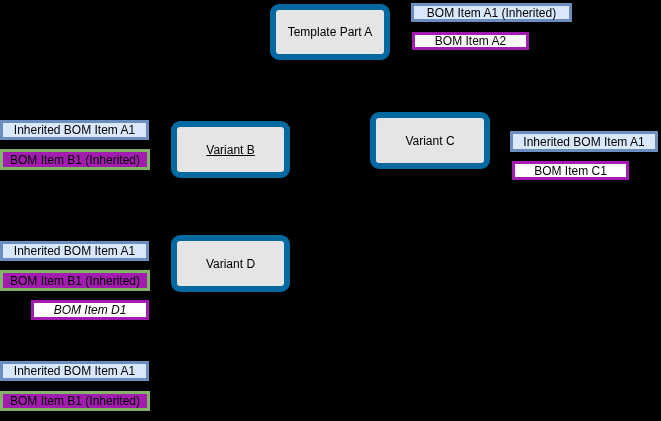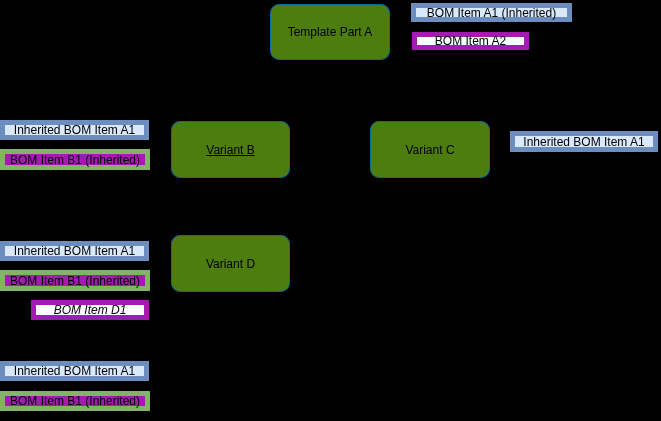"BOM Item A1 (Inherited)" .bom { border: 5px solid #a21caf -> 3px solid #a21caf }
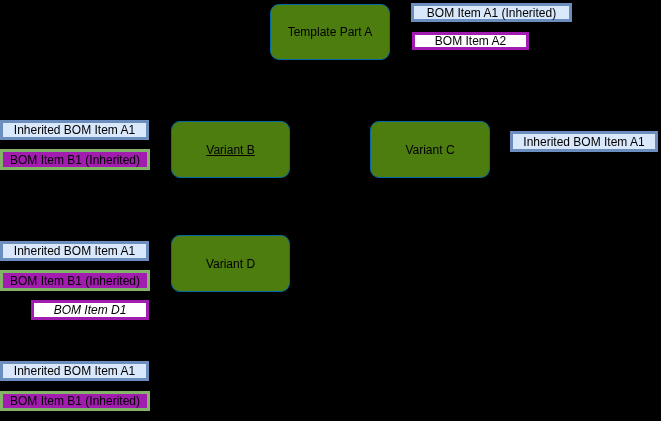"Template Part A" .node { background: #4d7c0f -> #e5e5e5; border: 1px solid #0369a1 -> 6px solid #0369a1 }
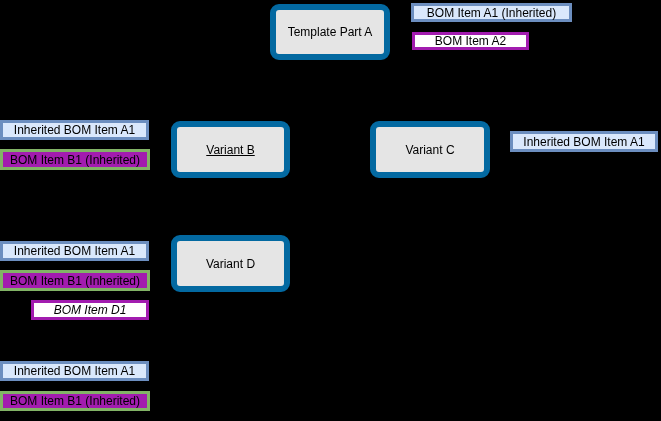"Variant C" .pos-variant-c { top: 121px -> 112px }
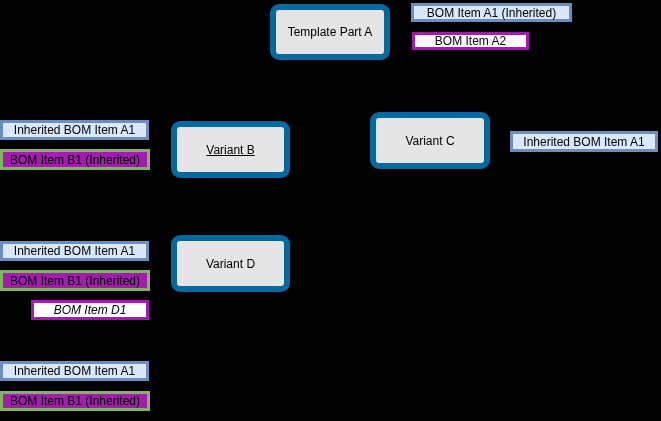"BOM Item C1" div.bom { html: none -> <div>BOM Item C1</div> }
